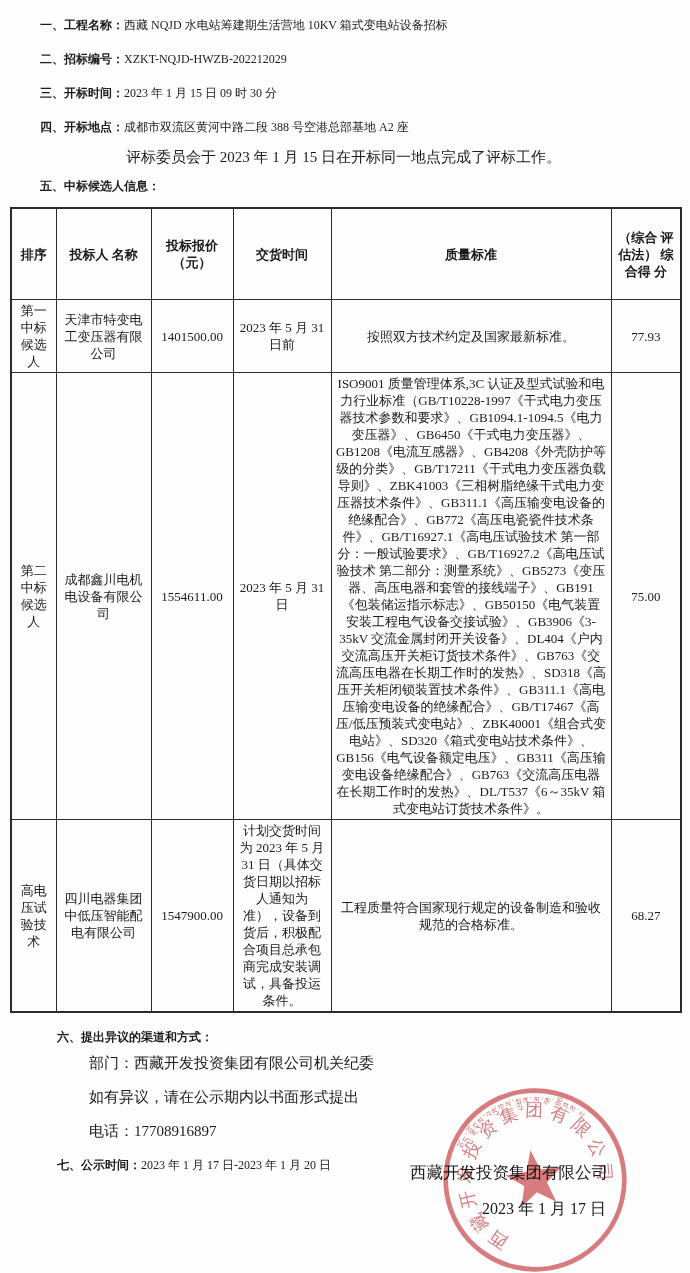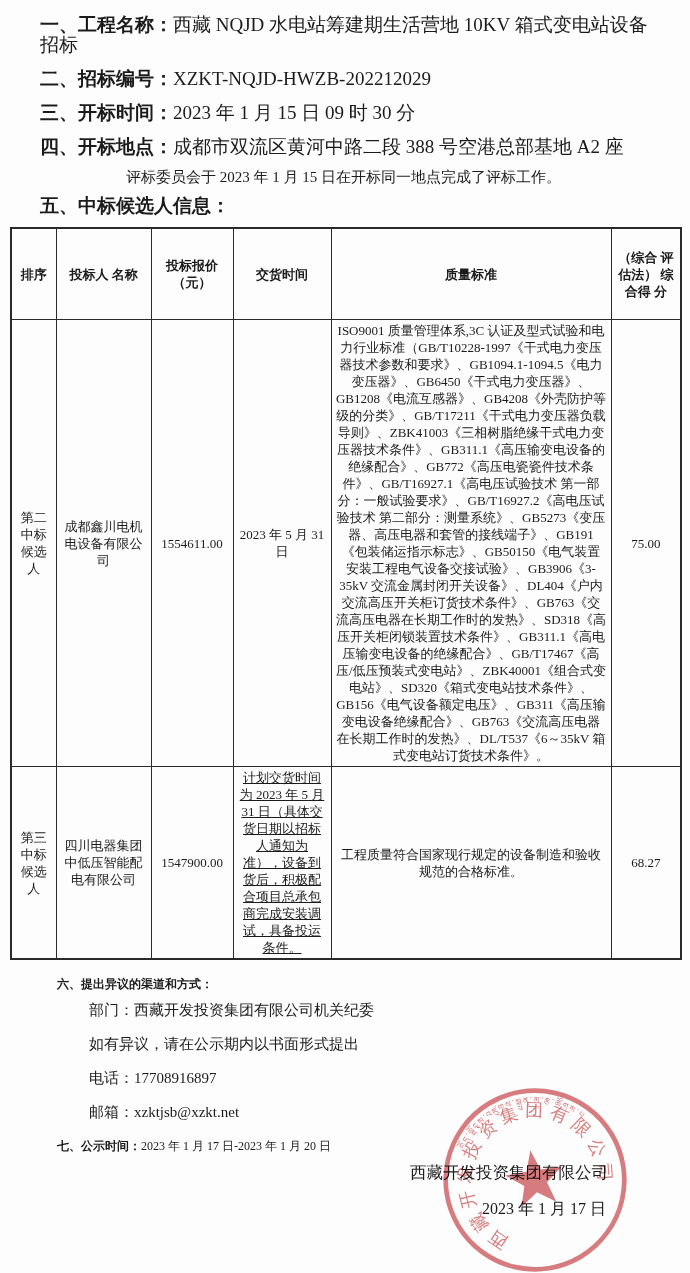"一、工程名称：西藏 NQJD 水电站筹建期生活营地 10KV 箱式变电站设备招标" p.item { font-size: 19px -> 12px }
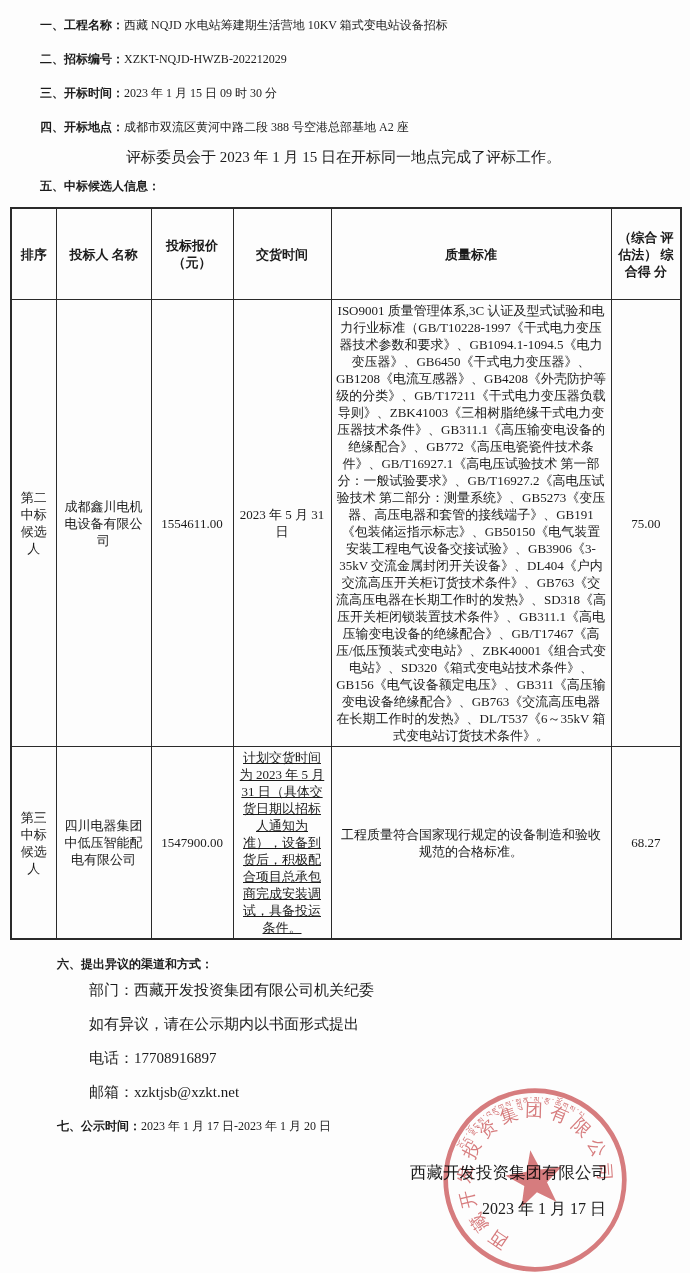"第一中标候选人" tr.r1 { html: none -> <tr> <td>第一中标候选人</td> <td>天津市特变电工变压器有限公司</td> <td>1401500.00</td> <td>2023 年 5 月 31 日前</td> <td>按照双方技术约定及国家最新标准。</td> <td>77.93</td> </tr> }
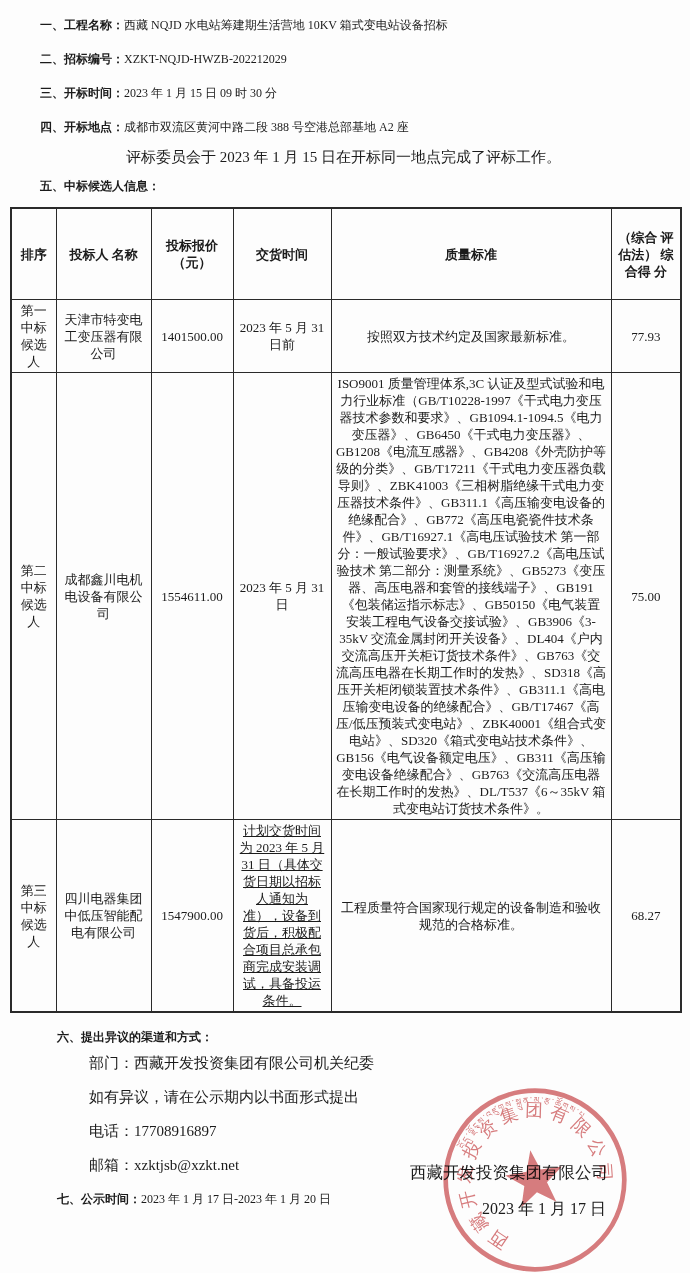"计划交货时间为 2023 年 5 月" td.d3 { text-decoration: underline -> none }
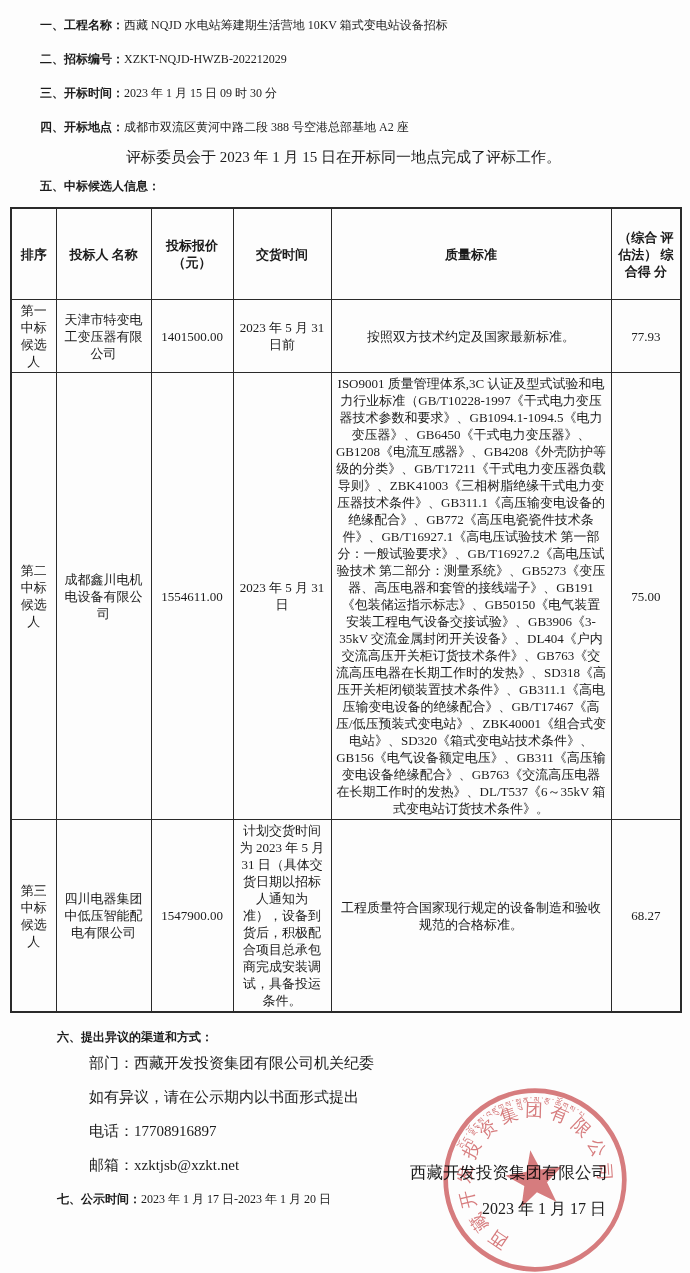"第三中标候选人" td { text: 第三中标候选人 -> 高电压试验技术 }
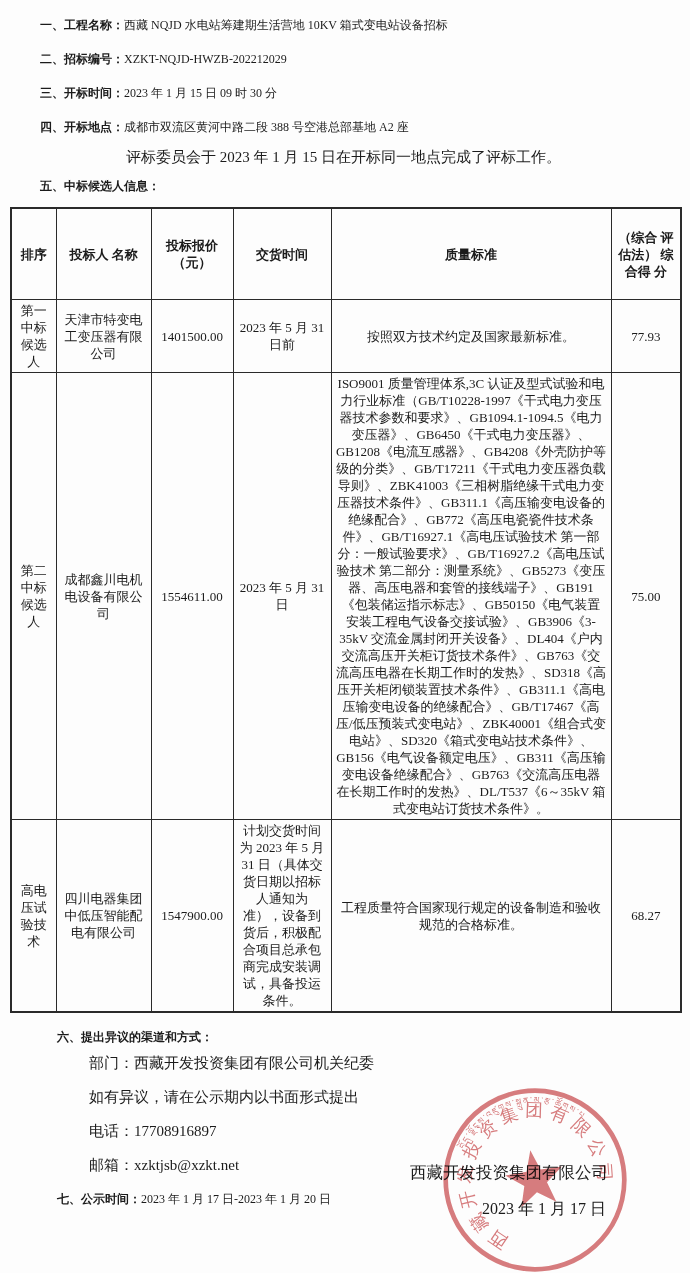"邮箱：xzktjsb@xzkt.net" p.sub { html: <p> <span>邮箱：</span><span>xzktjsb@xzkt.net</span> </p> -> none }
